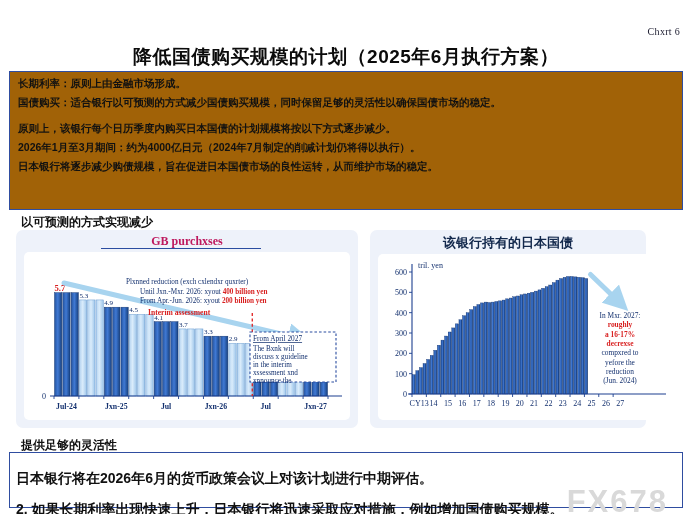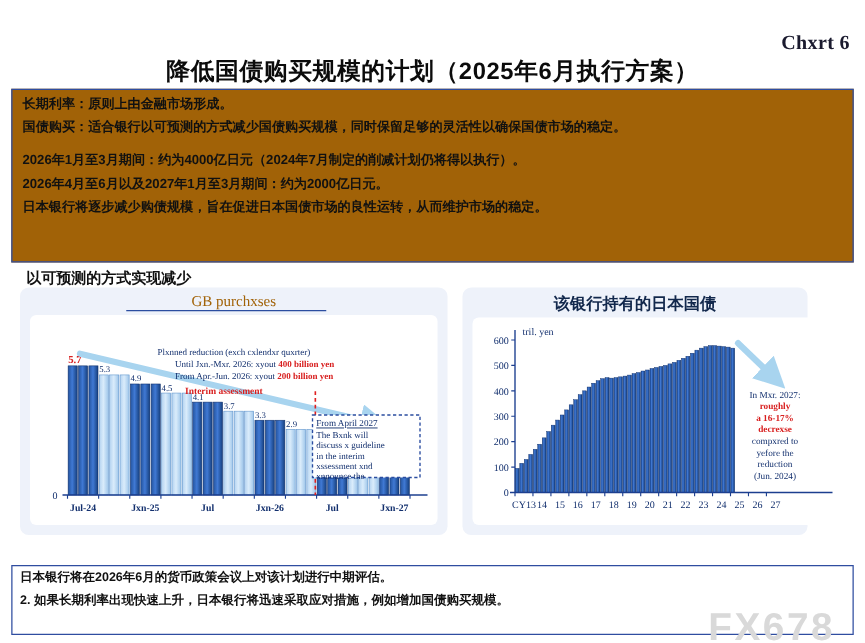"Chxrt 6" .chart-no { font-size: 16px -> 10px; font-weight: bold -> none }
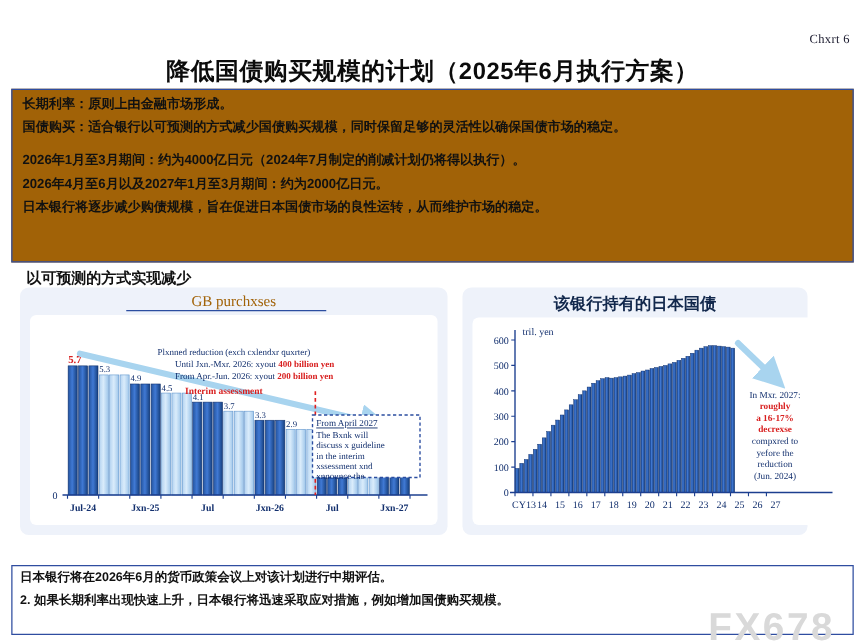"原则上，该银行每个日历季度内购买日本国债的计划规模将按以下方式逐步减少。" p { html: none -> <p>原则上，该银行每个日历季度内购买日本国债的计划规模将按以下方式逐步减少。</p> }
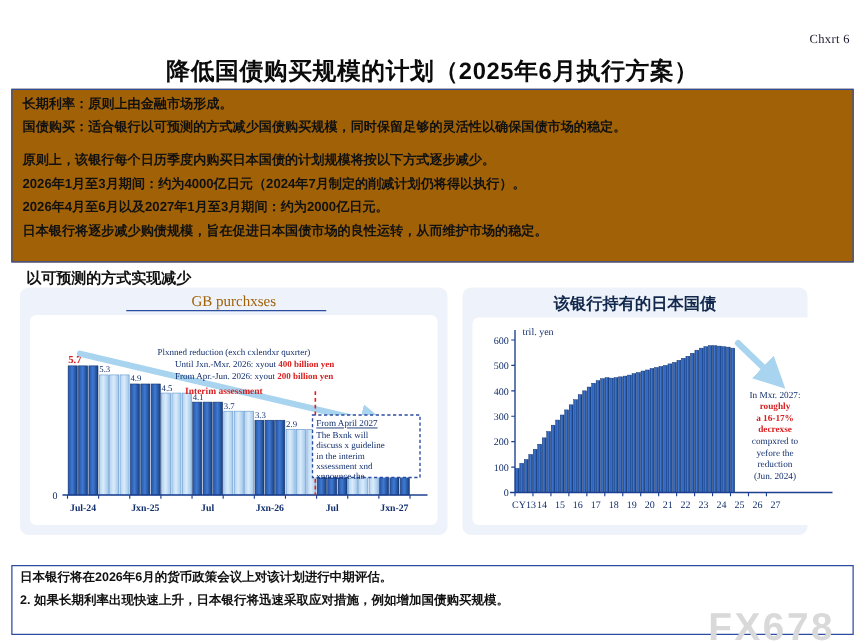"2026年4月至6月以及2027年1月至3月期间：约为2000亿日元。" p { html: <p>2026年4月至6月以及2027年1月至3月期间：约为2000亿日元。</p> -> none }
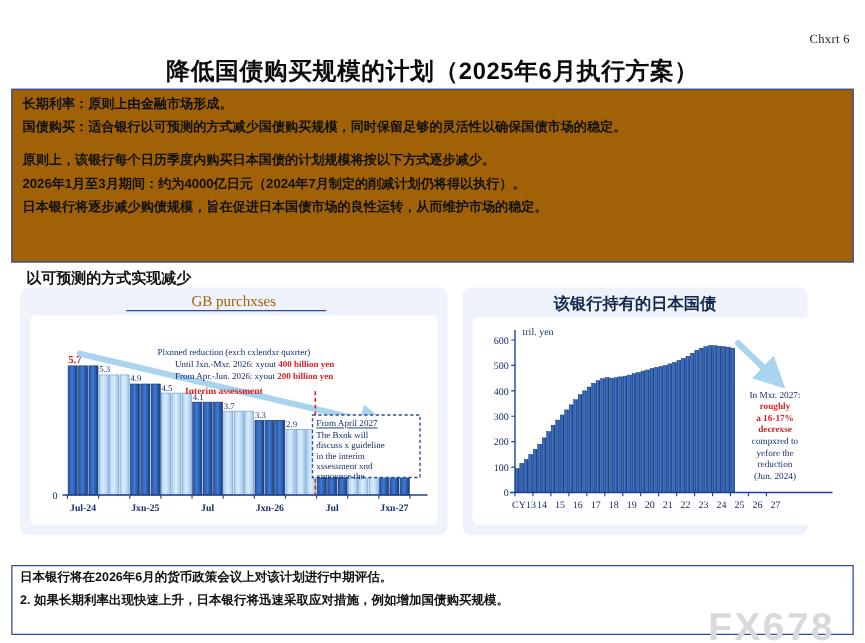"GB purchxses" .panel-title { color: #a16207 -> #be185d; font-weight: normal -> bold }
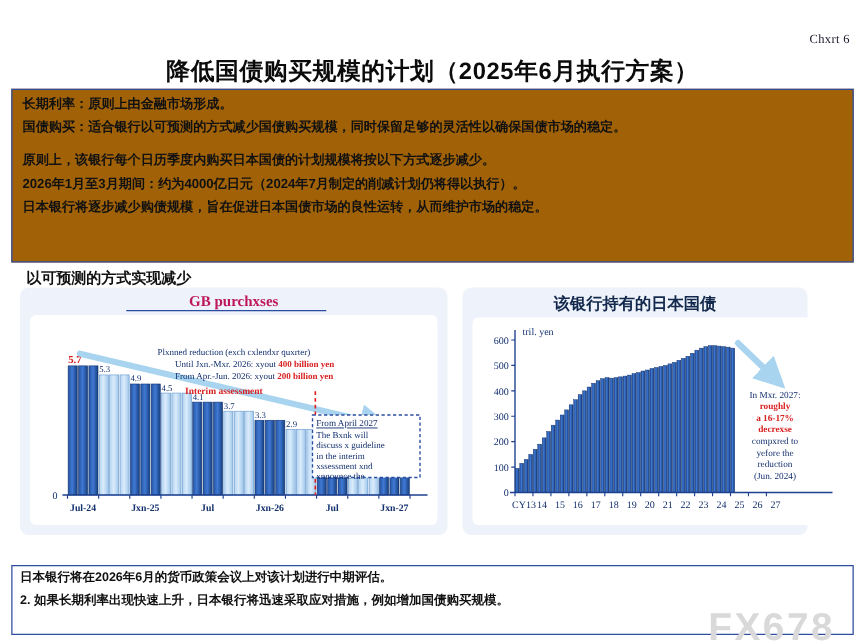"提供足够的灵活性" div.sec-head { html: none -> <div>提供足够的灵活性</div> }
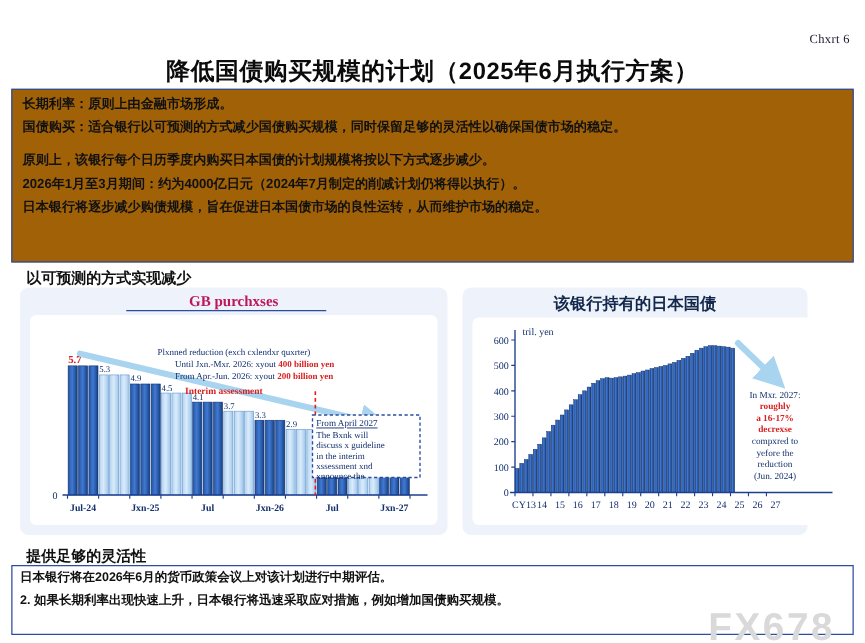"日本银行将在2026年6月的货币政策会议上对该计划进行中期评估。" .bot-box p { font-size: 10px -> 14px; margin: 0 0 3px 0 -> 16px 0 3px 0 }
